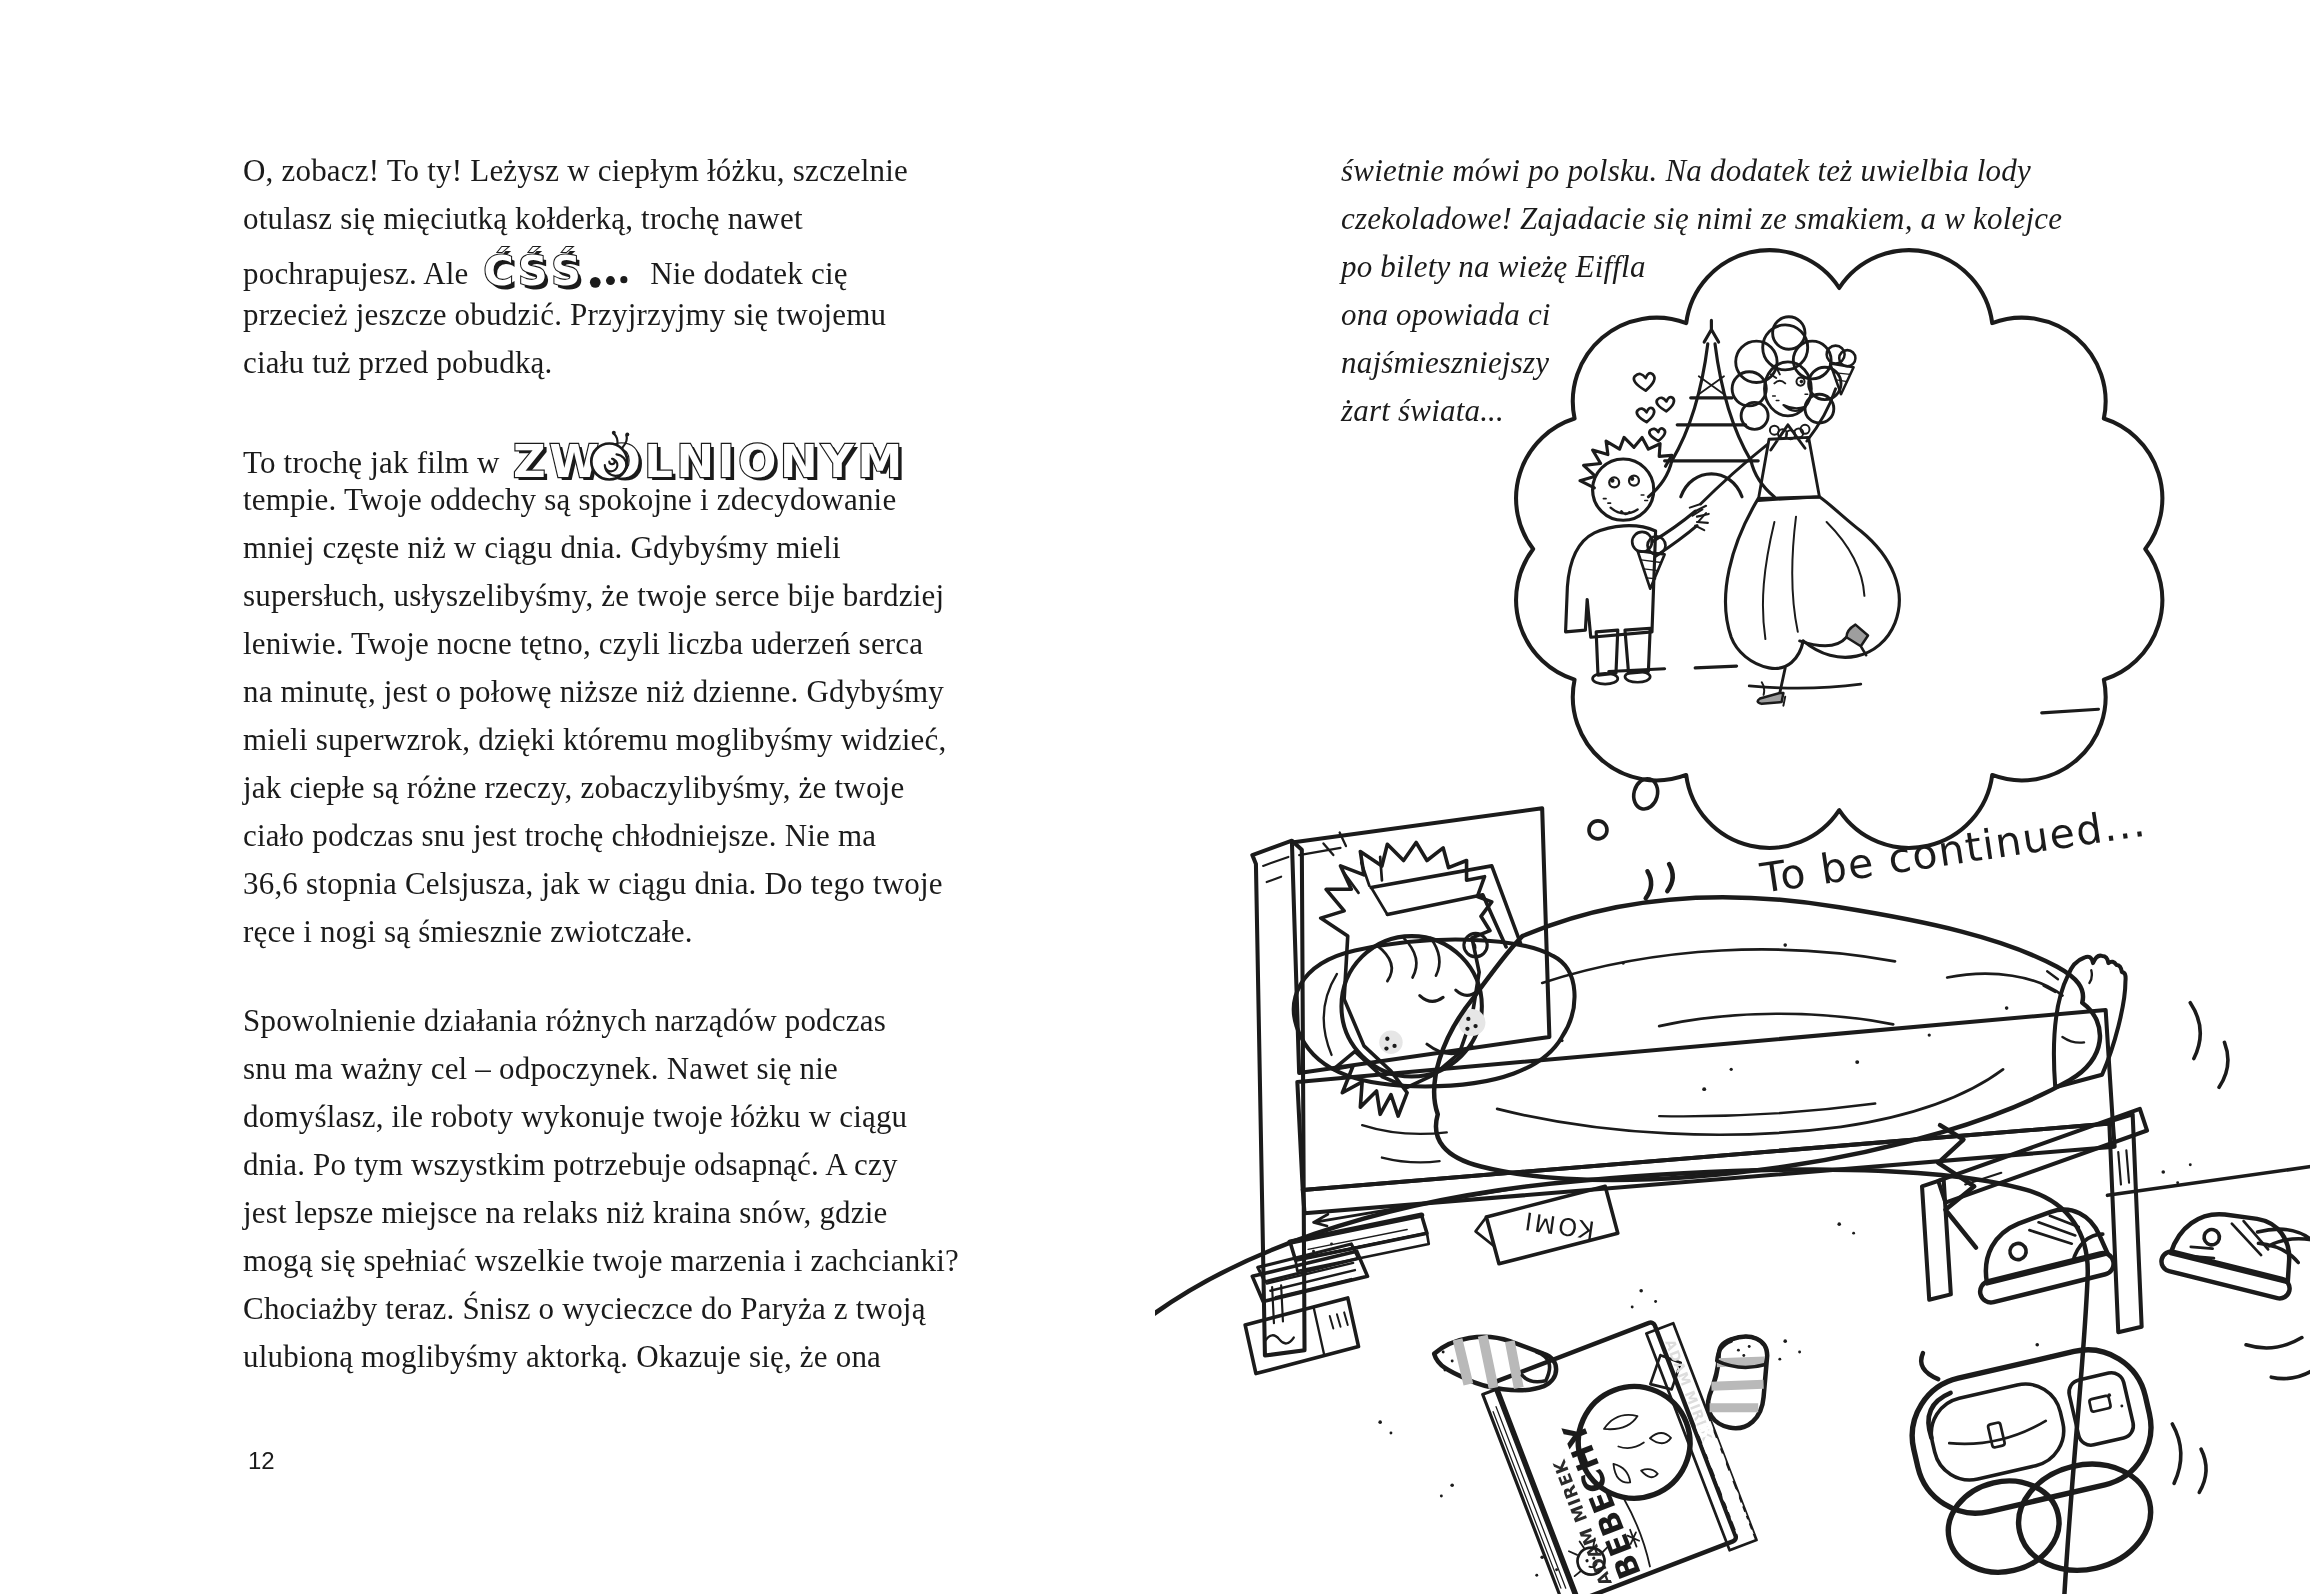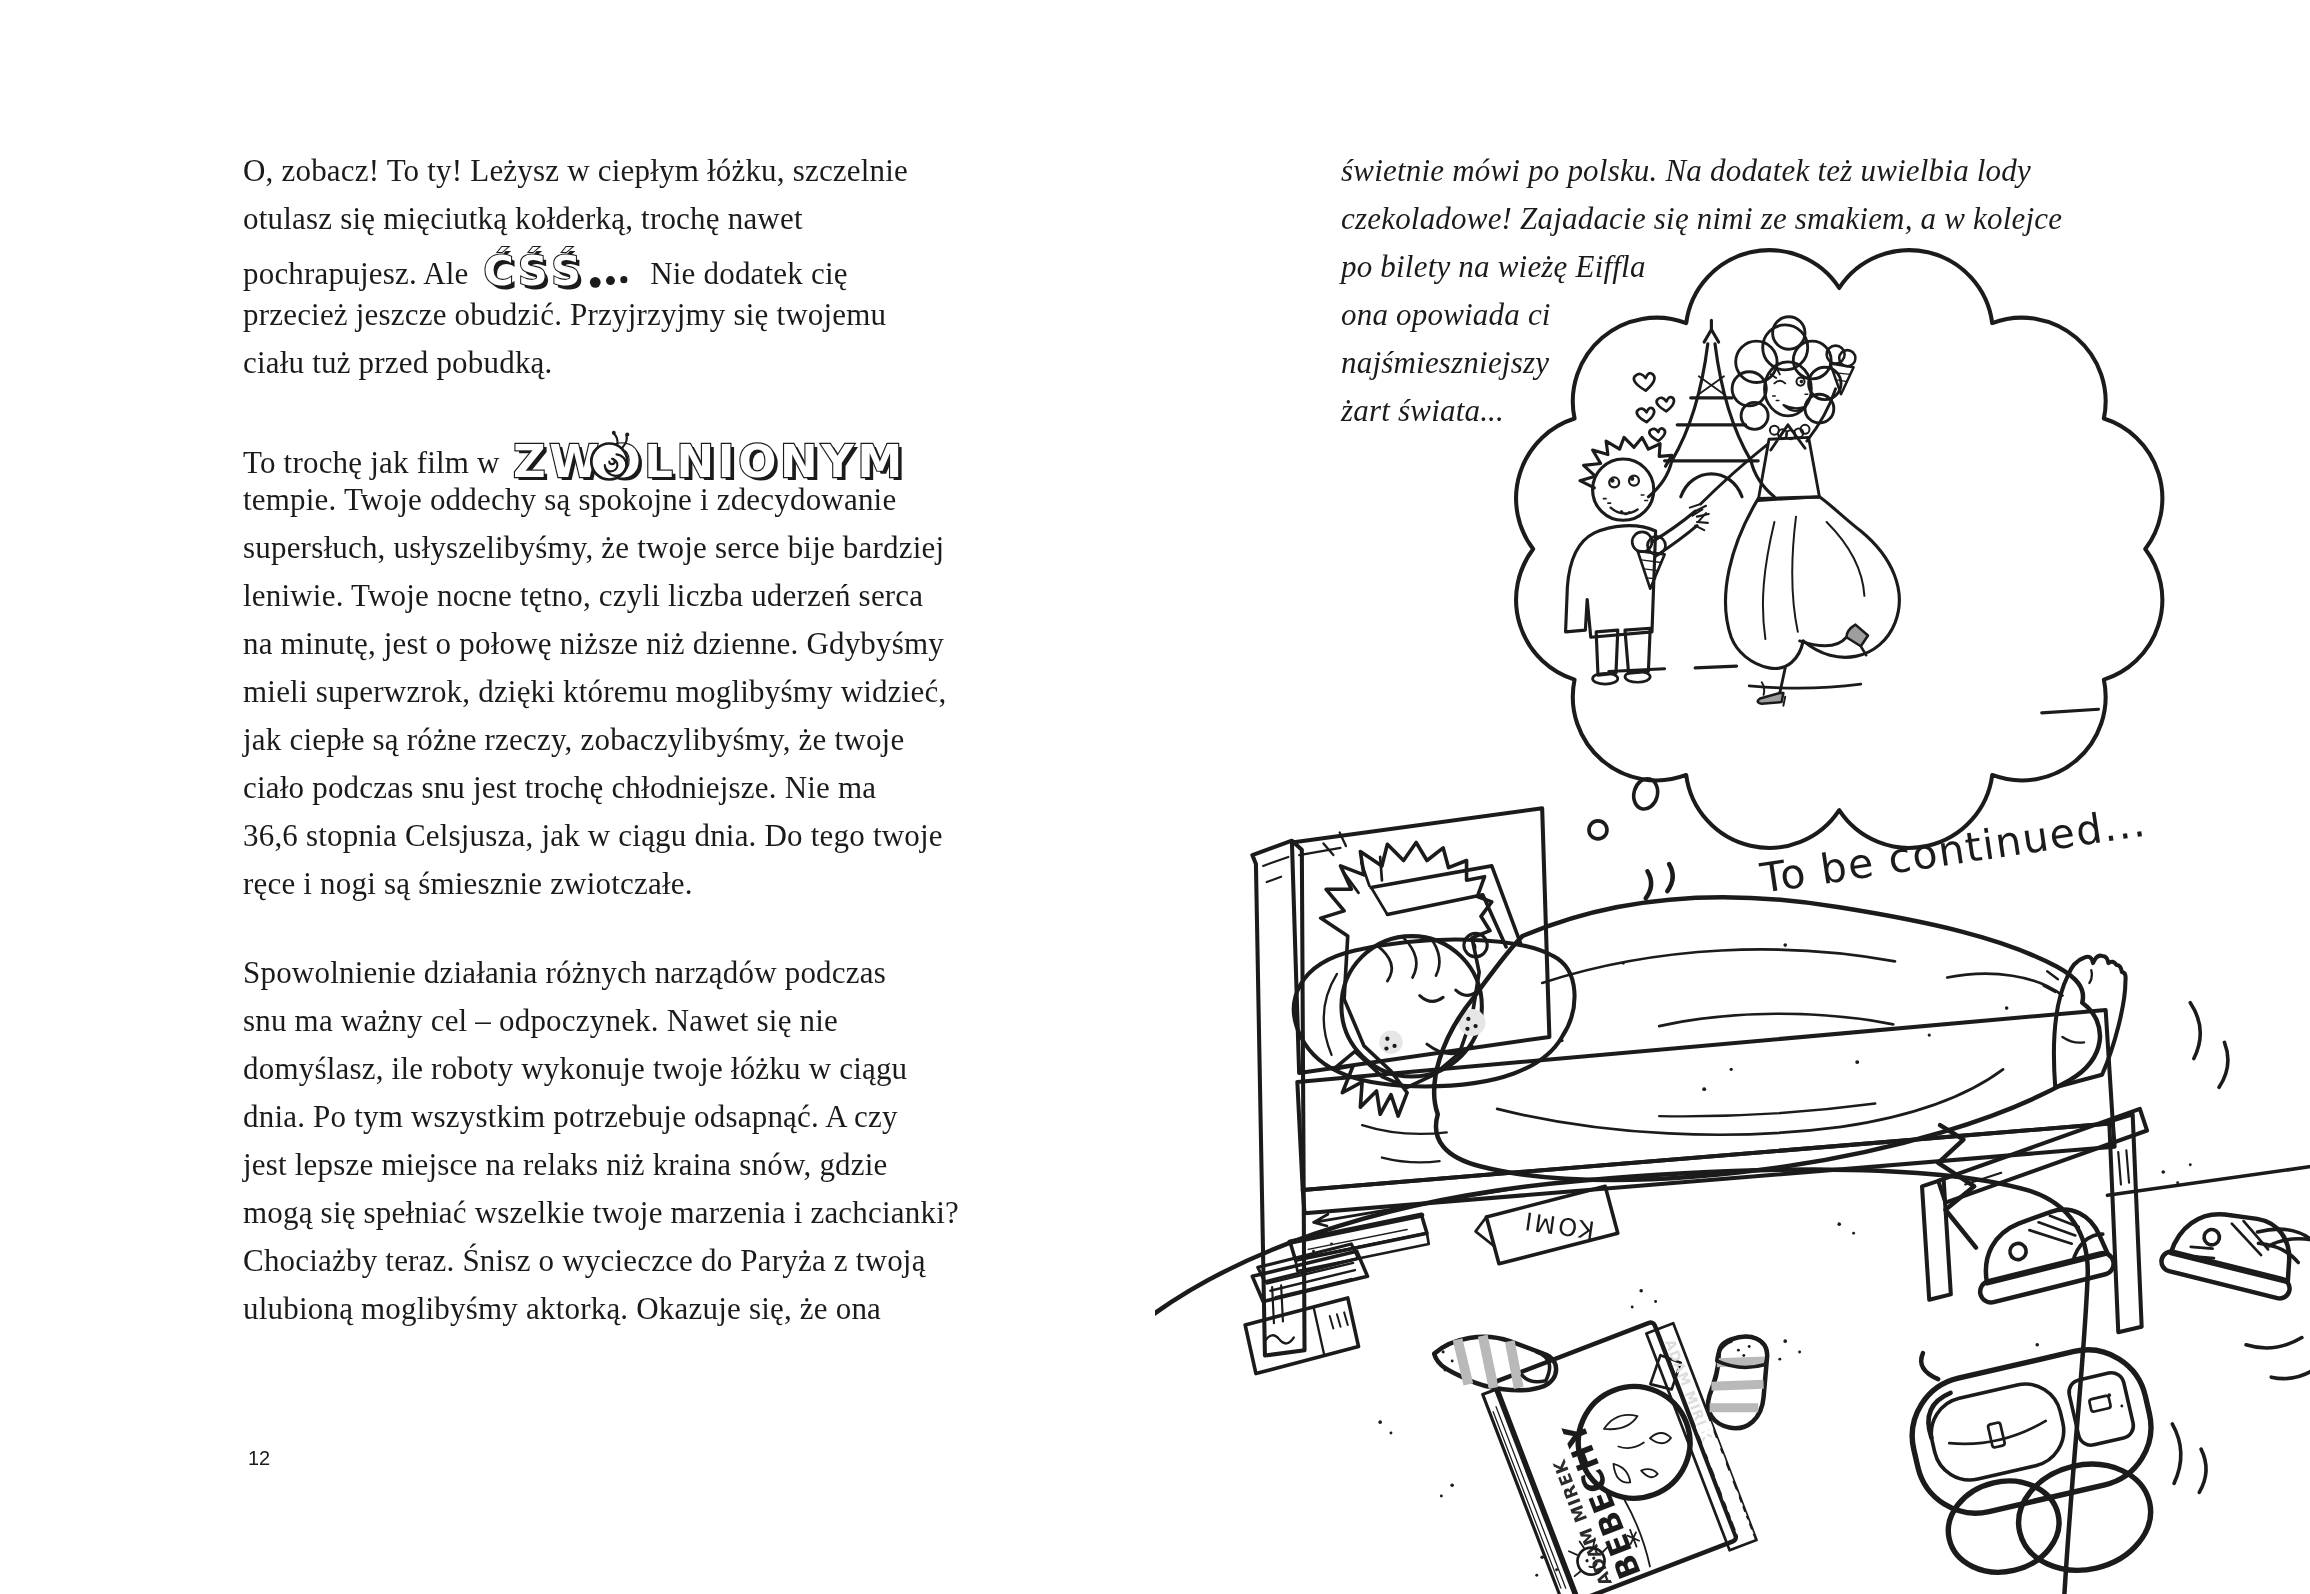"mniej częste niż w ciągu" div.ln { html: none -> <div>mniej częste niż w ciągu dnia. Gdybyśmy mieli</div> }
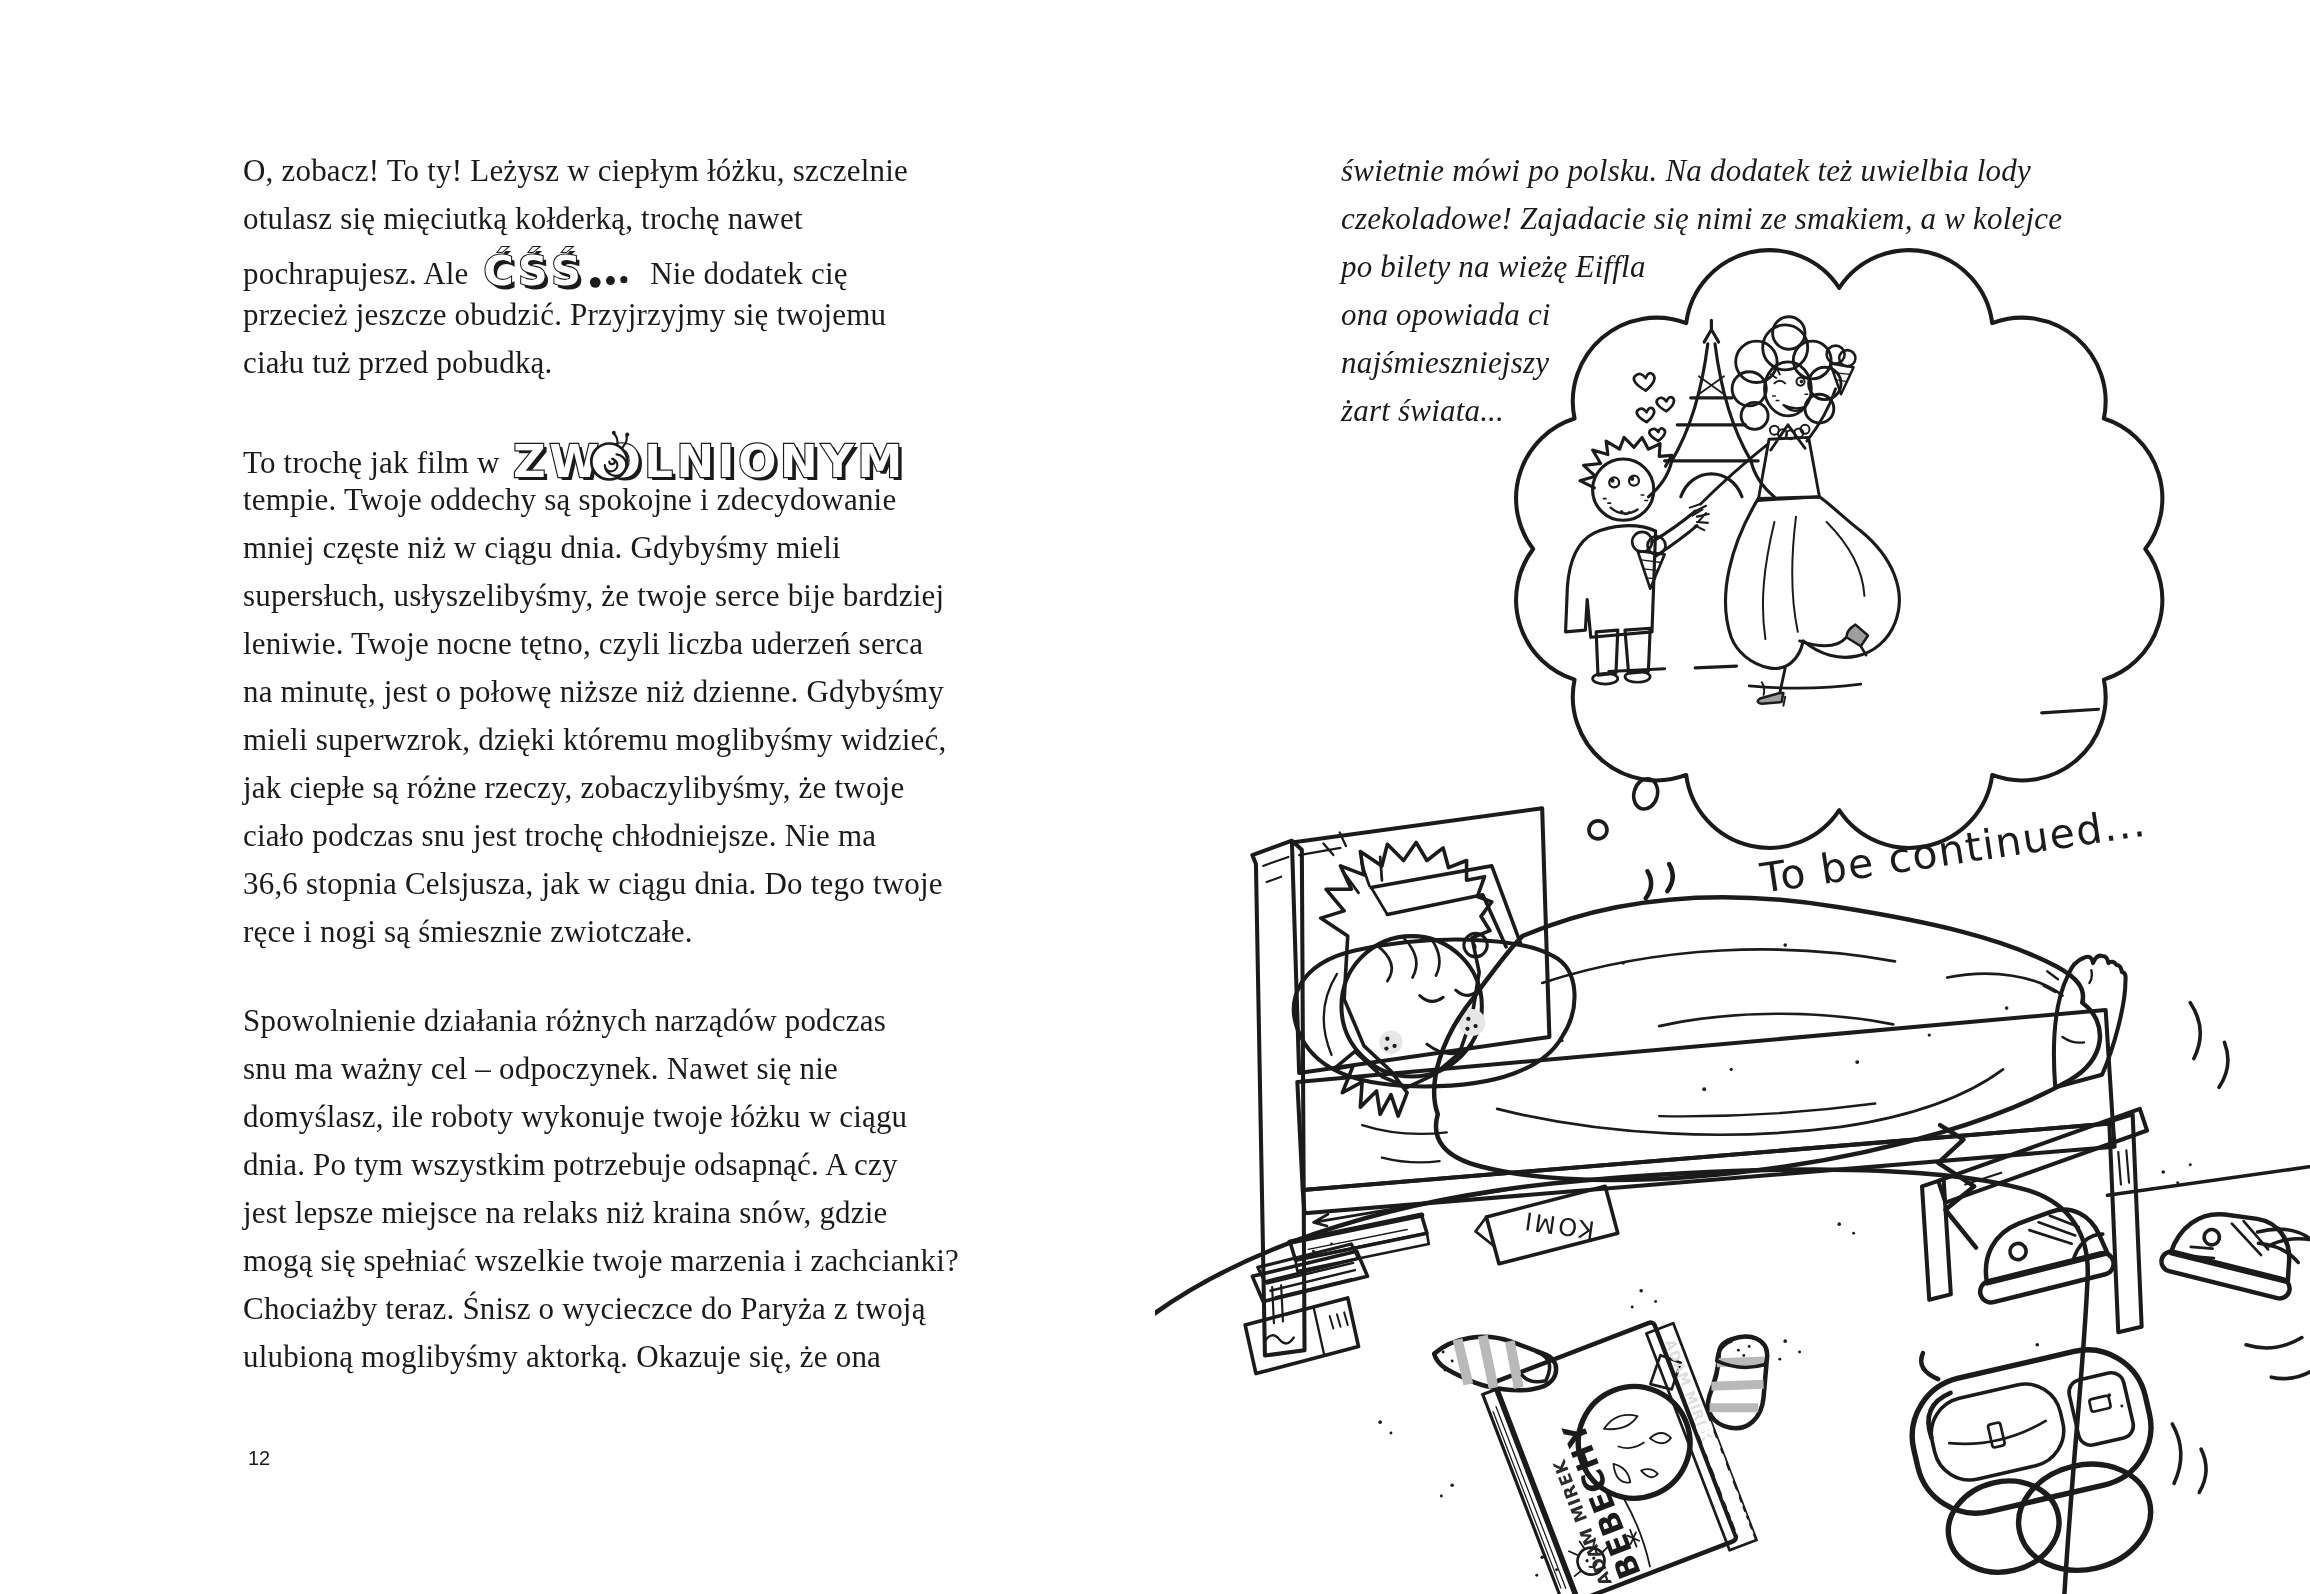"12" #pageno { font-size: 20px -> 24px }
